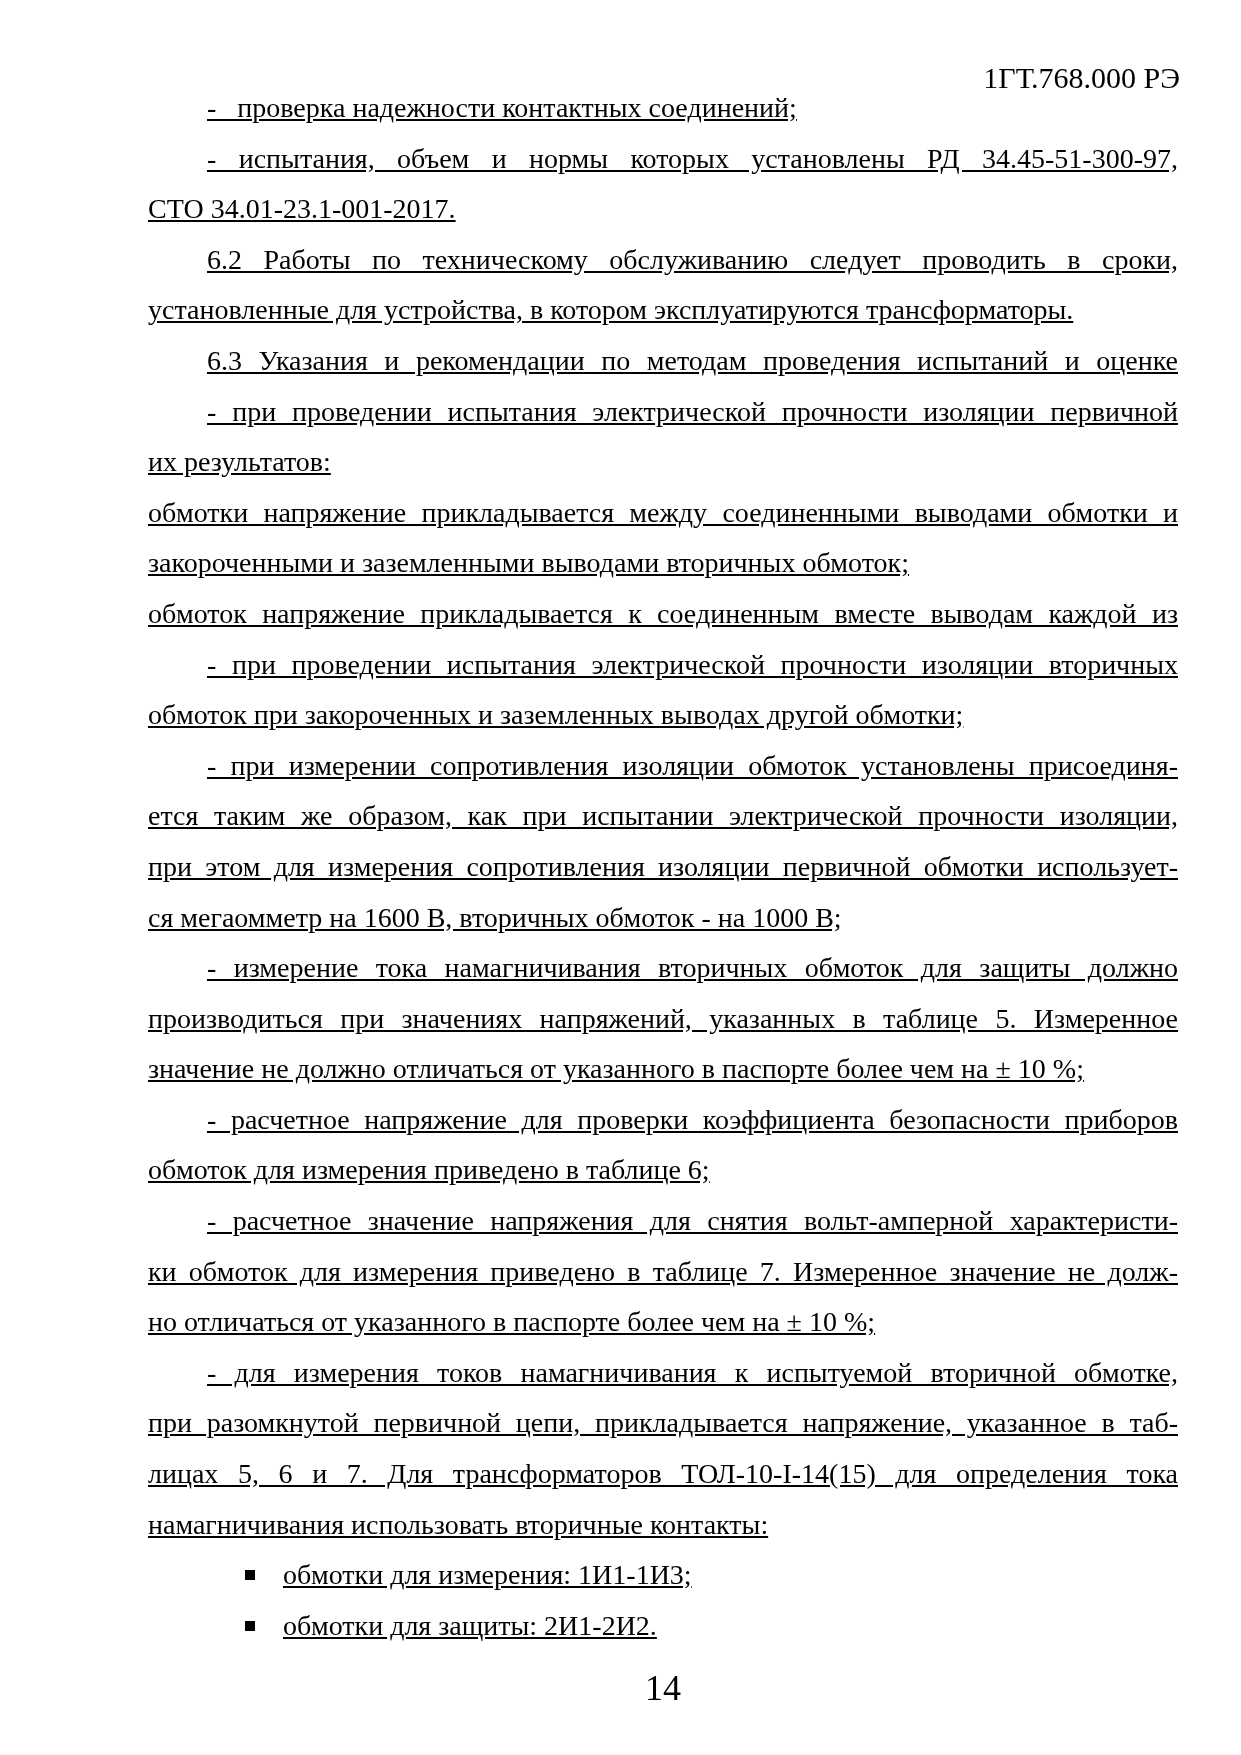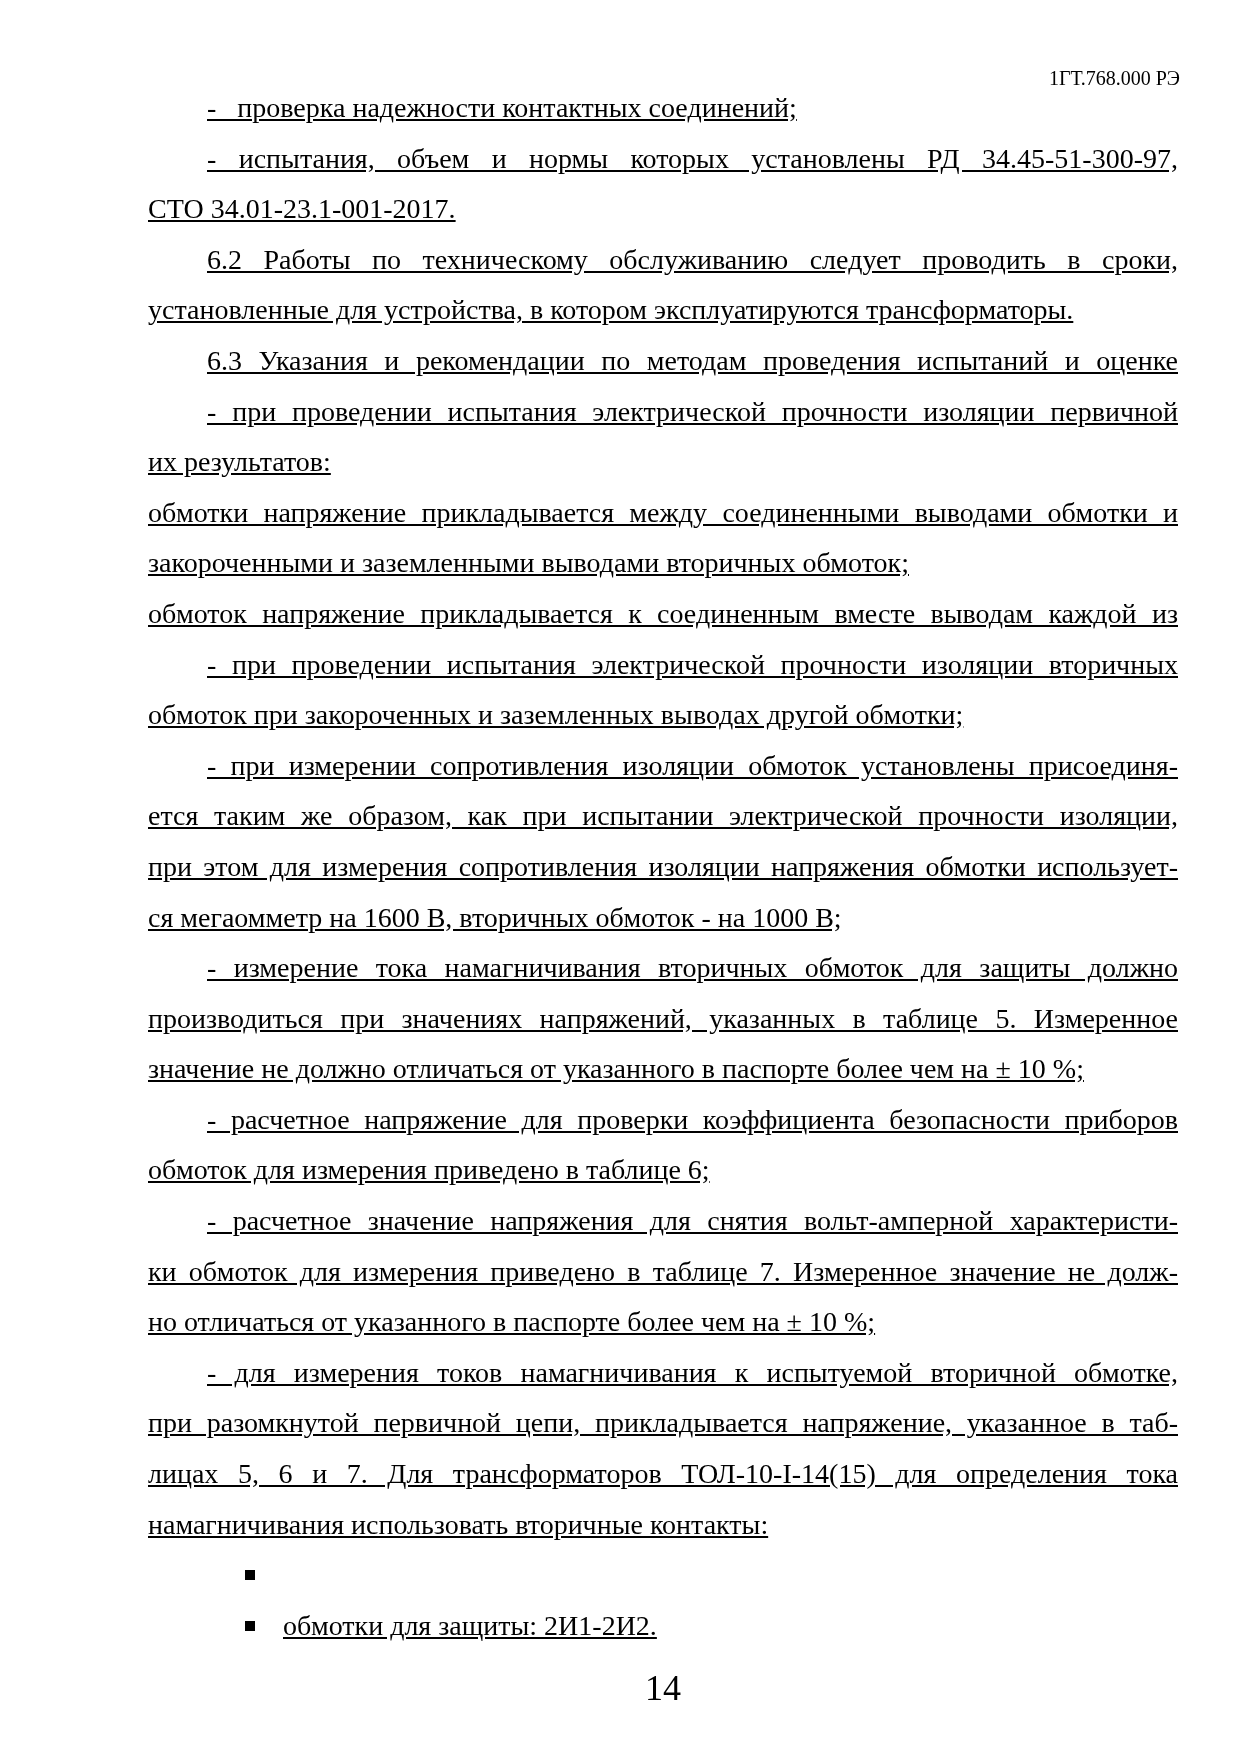"1ГТ.768.000 РЭ" .doc-header { font-size: 20px -> 30px }
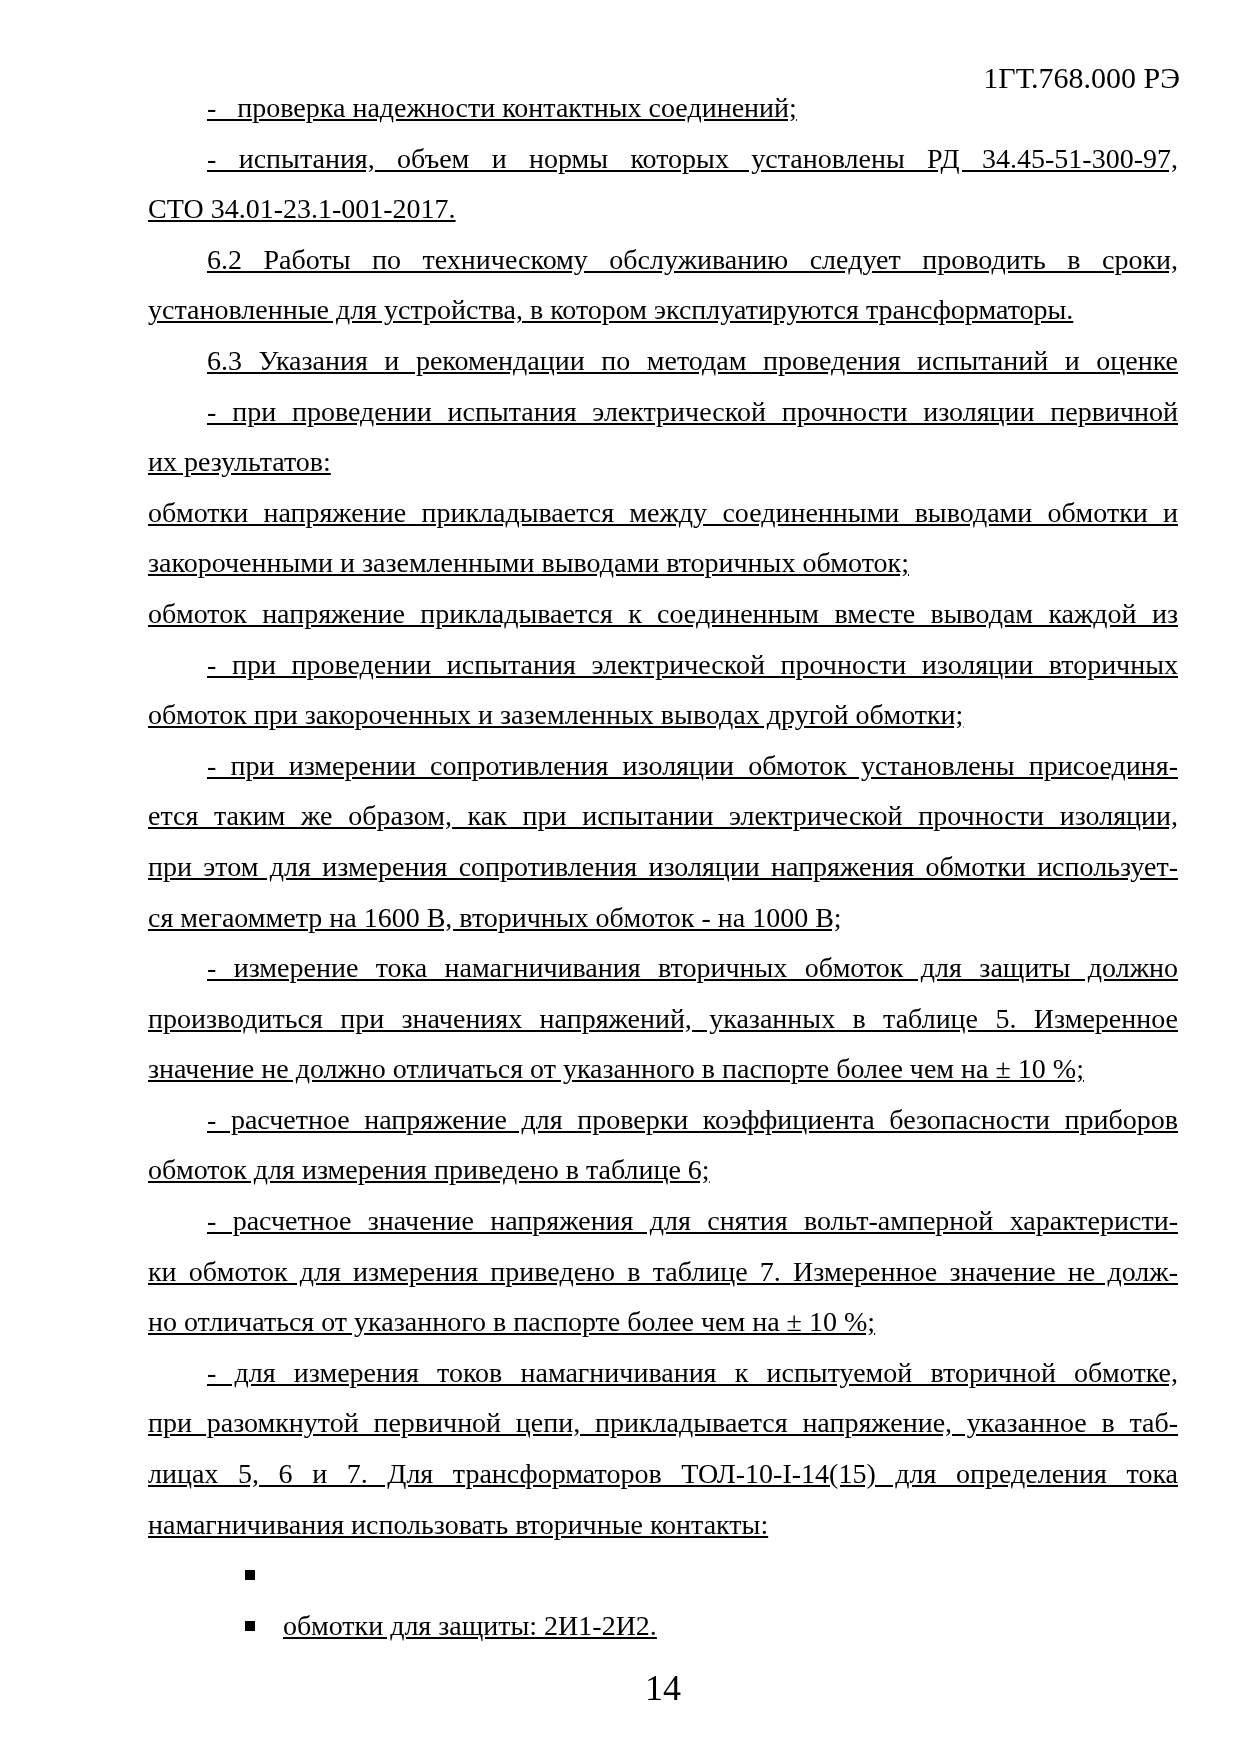"при этом для измерения сопротивления" div.line { text: напряжения -> первичной }
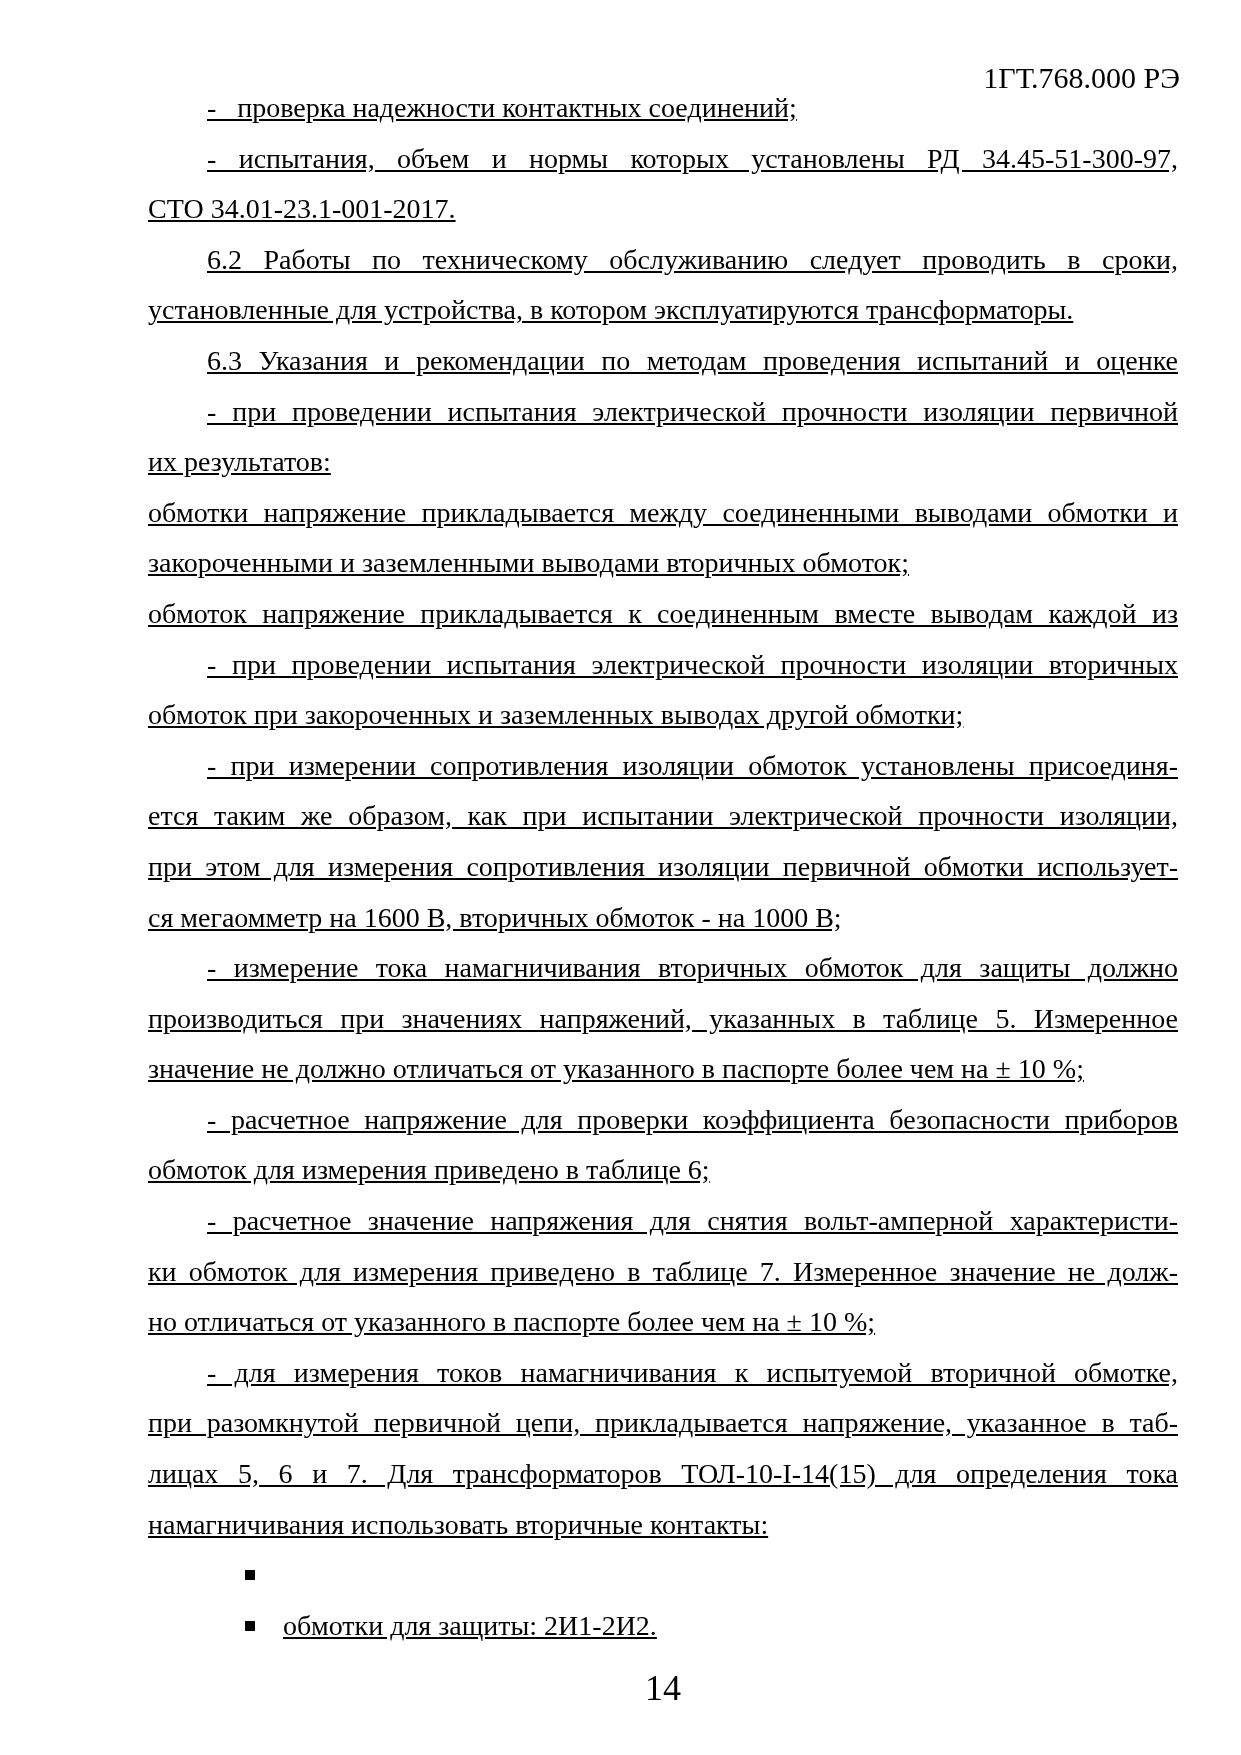"обмотки для измерения: 1И1-1И3;" span.bullet-text { html: none -> <span>обмотки для измерения: 1И1-1И3;</span> }
